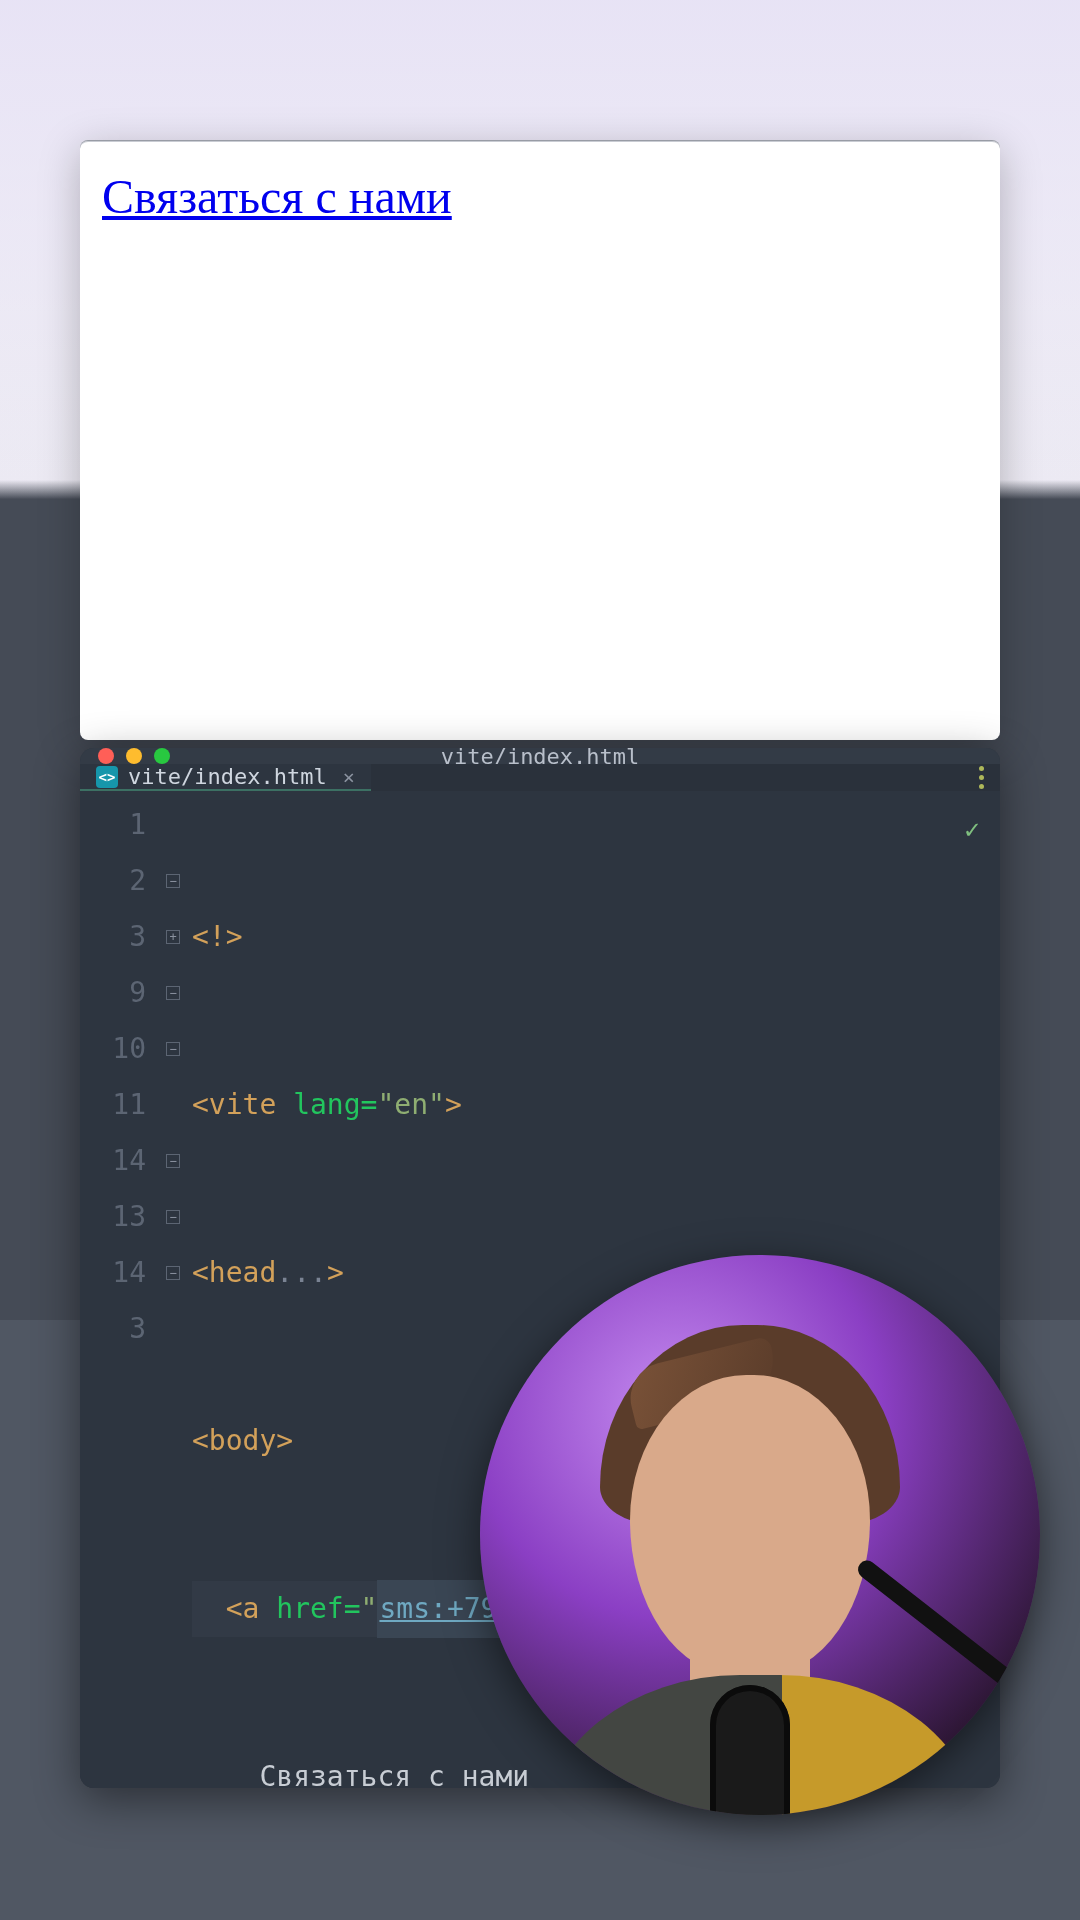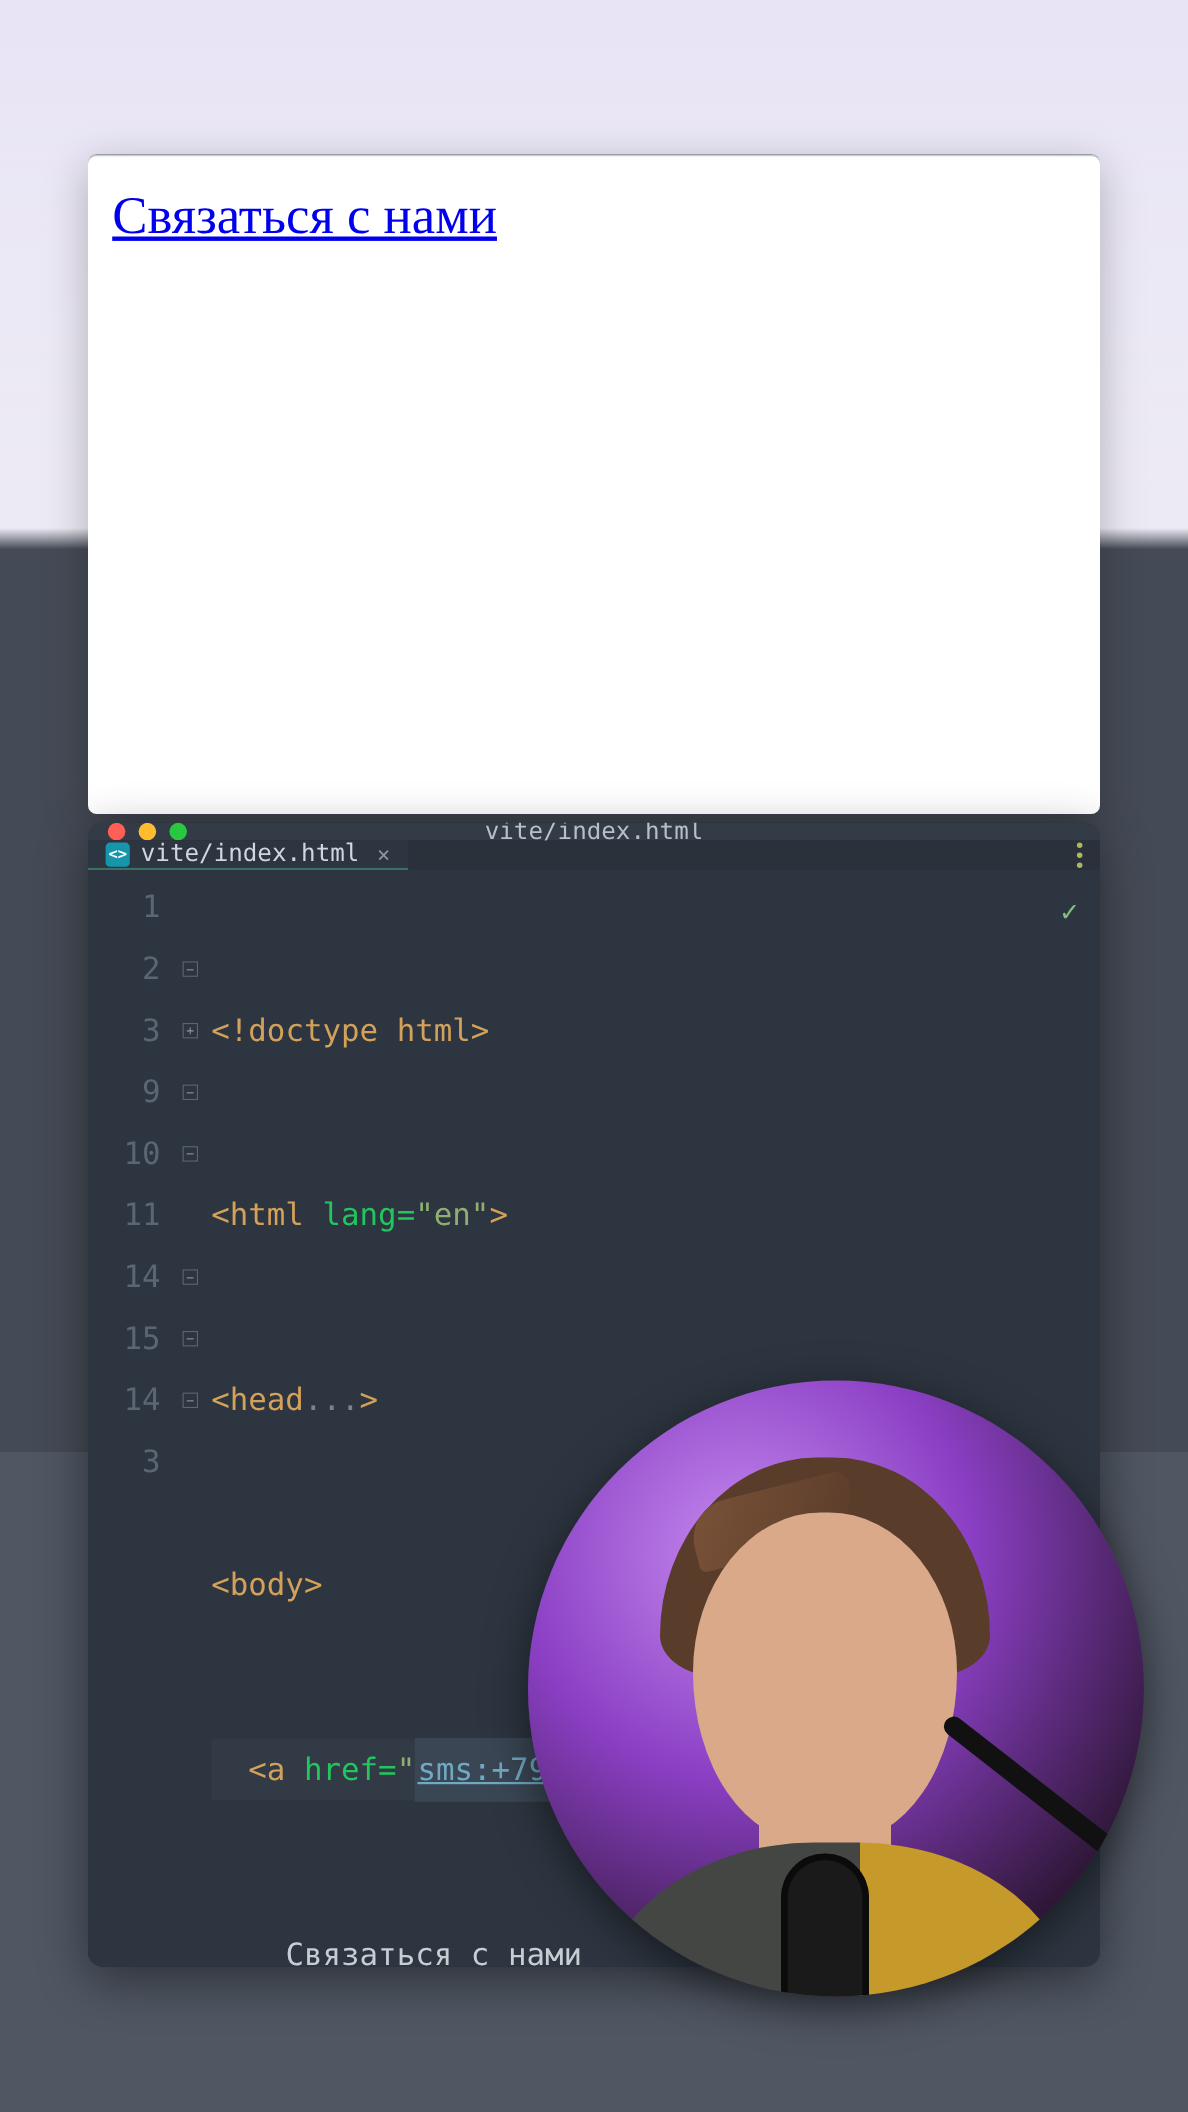"doctype html" span.t-doctype { html: <span>doctype html</span> -> none }
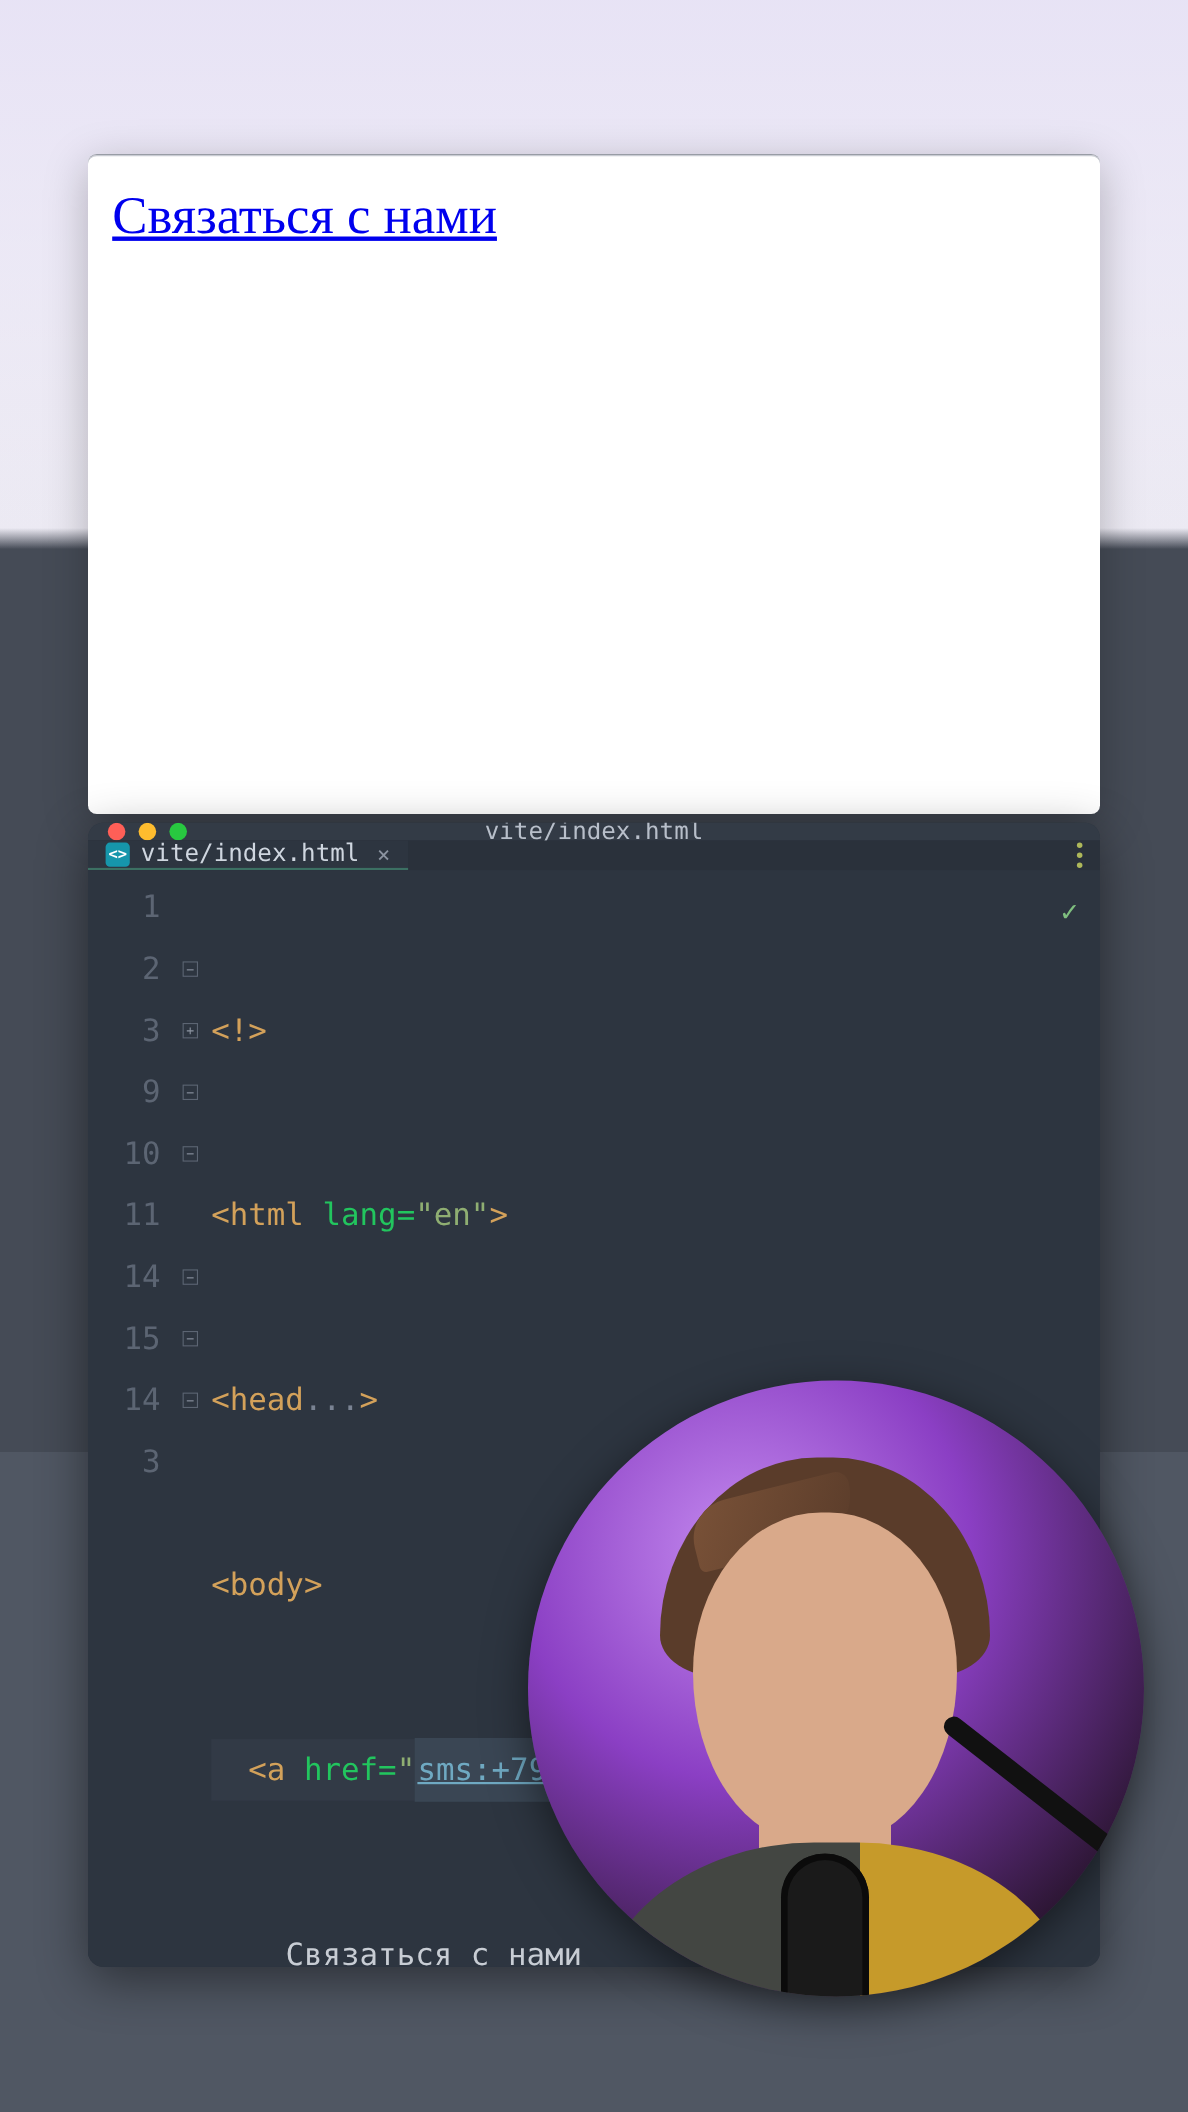"html" span.t-tag { text: html -> vite }
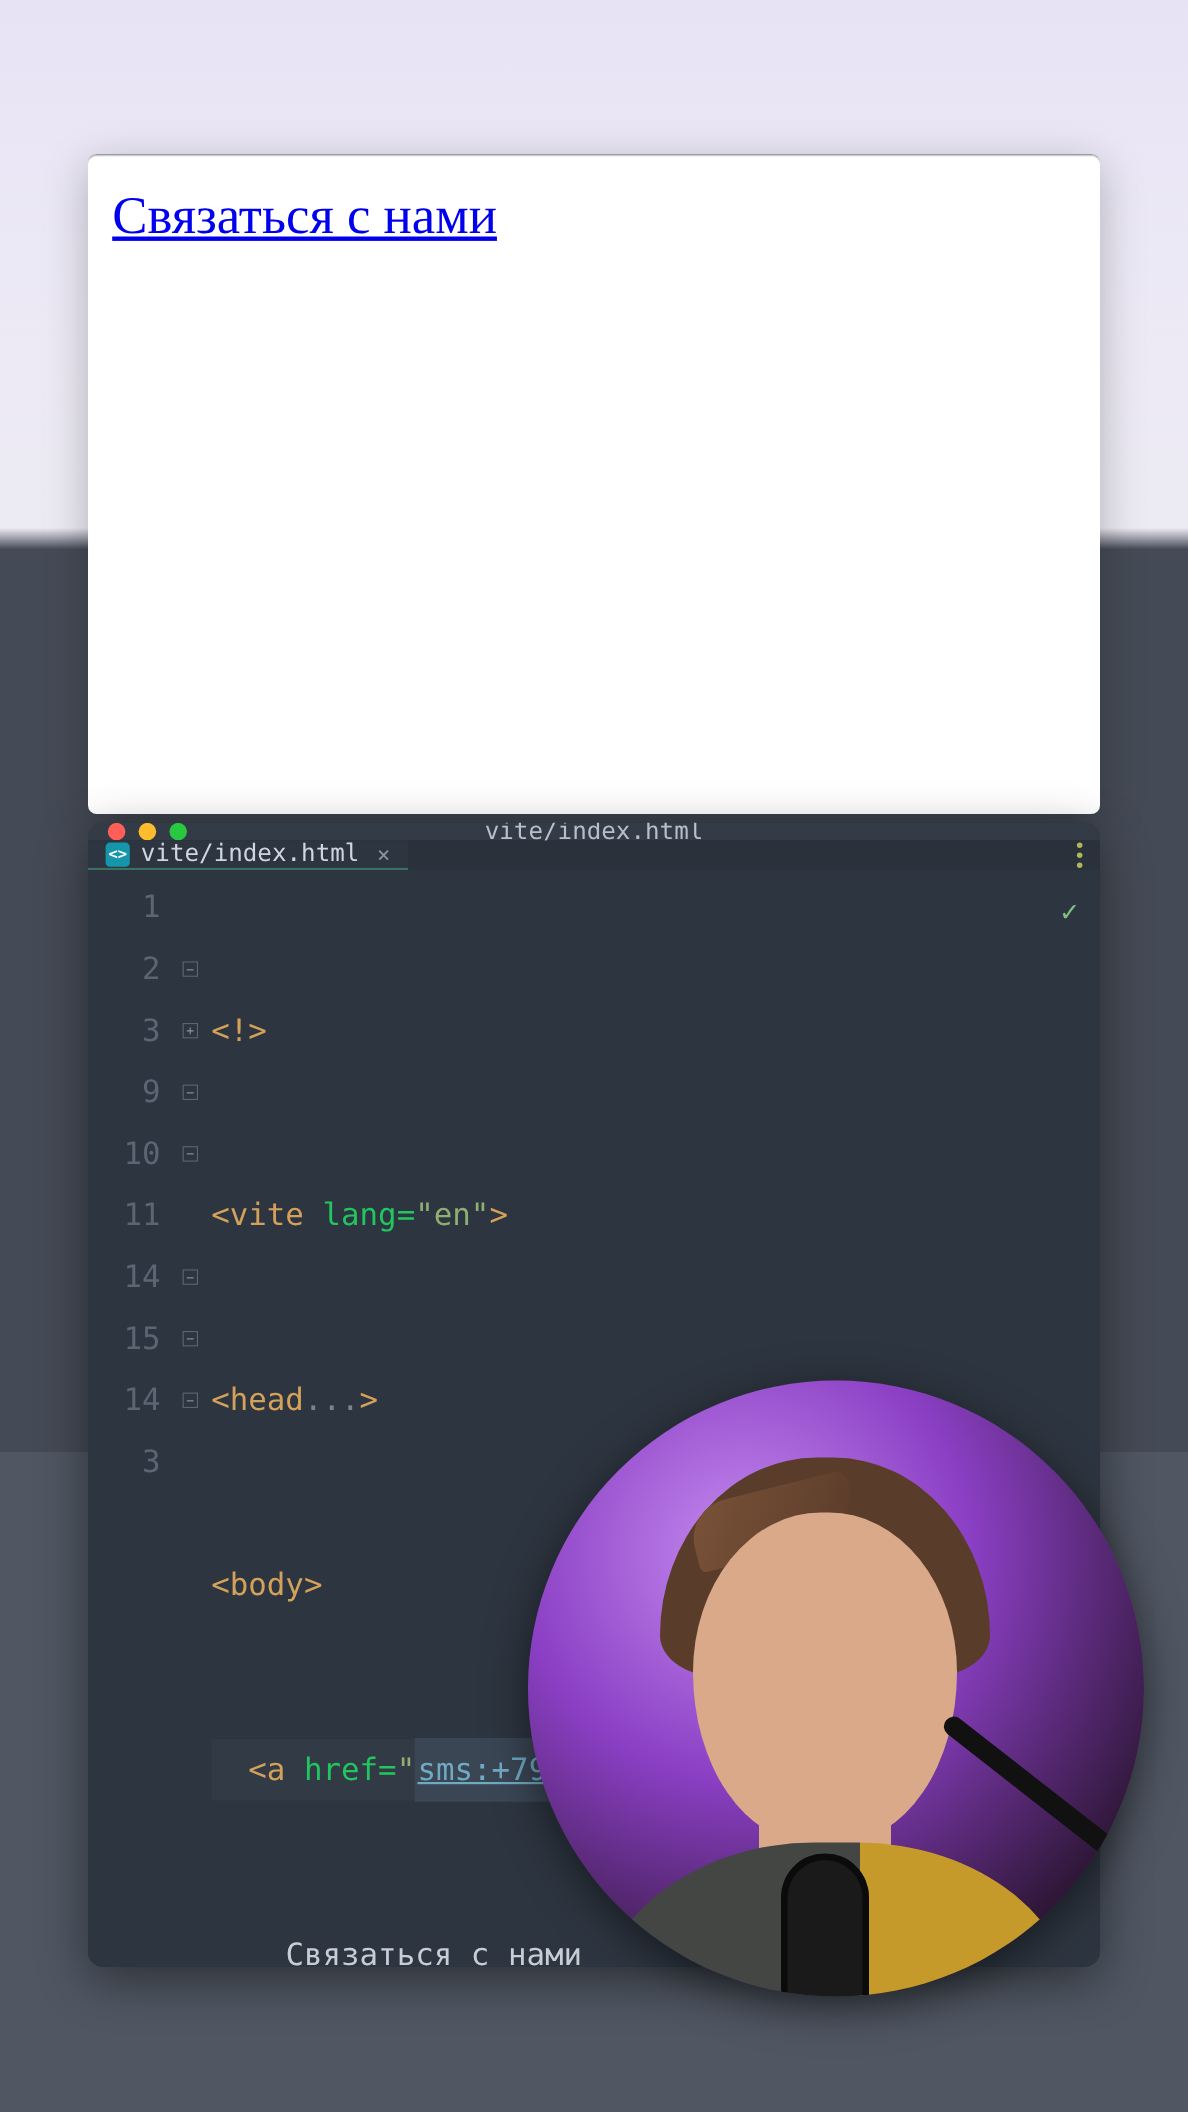"15" div { text: 15 -> 13 }
